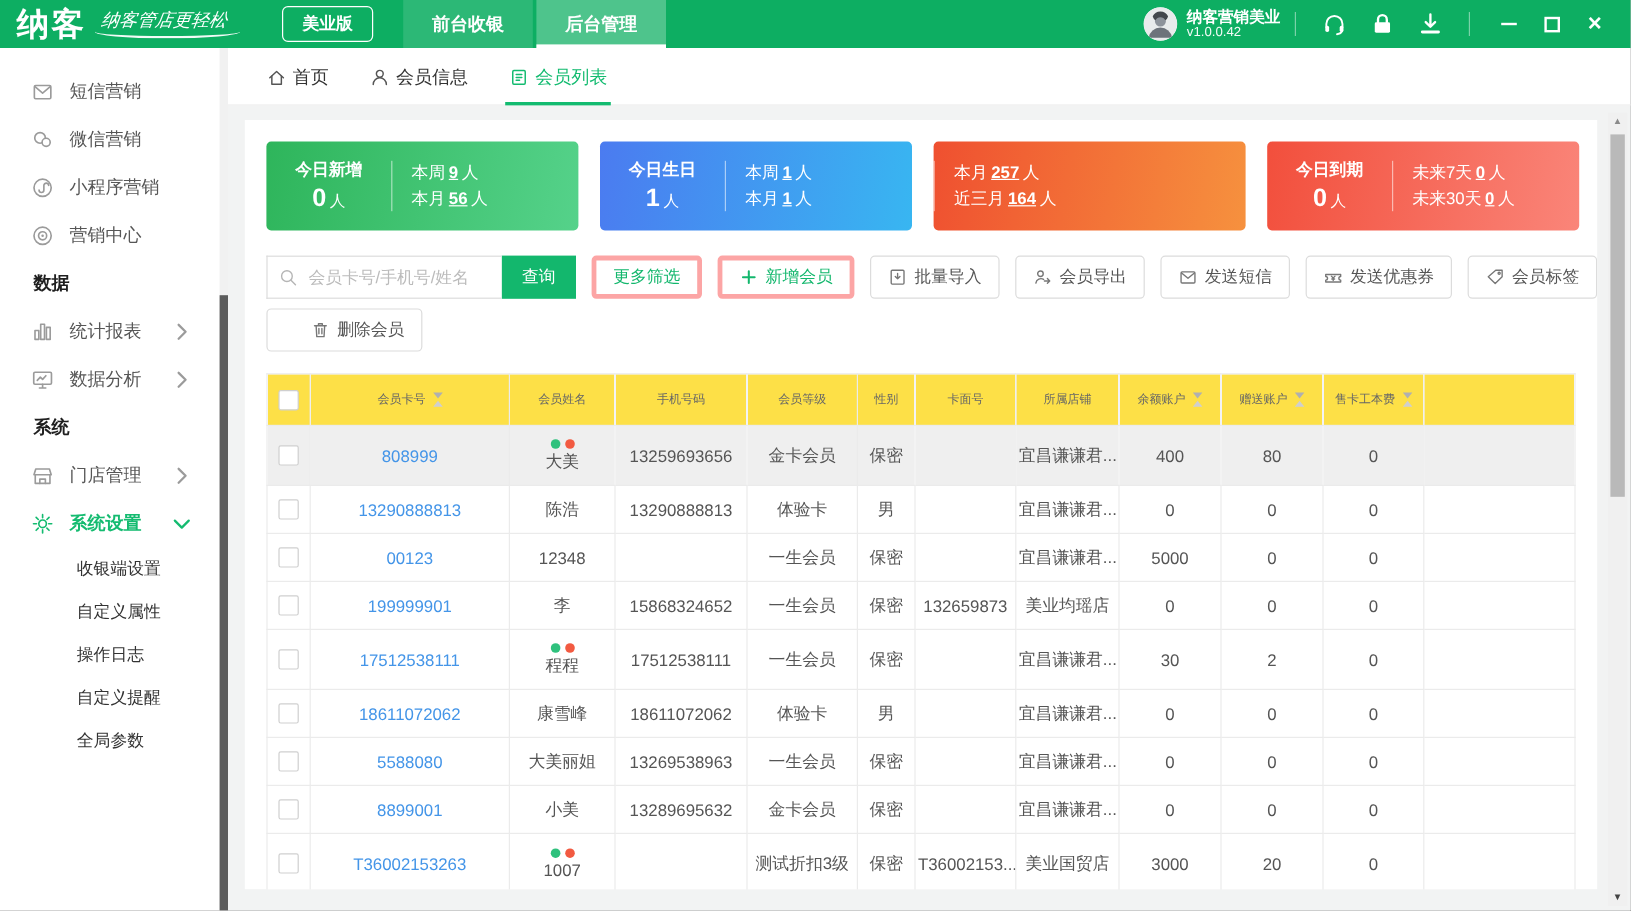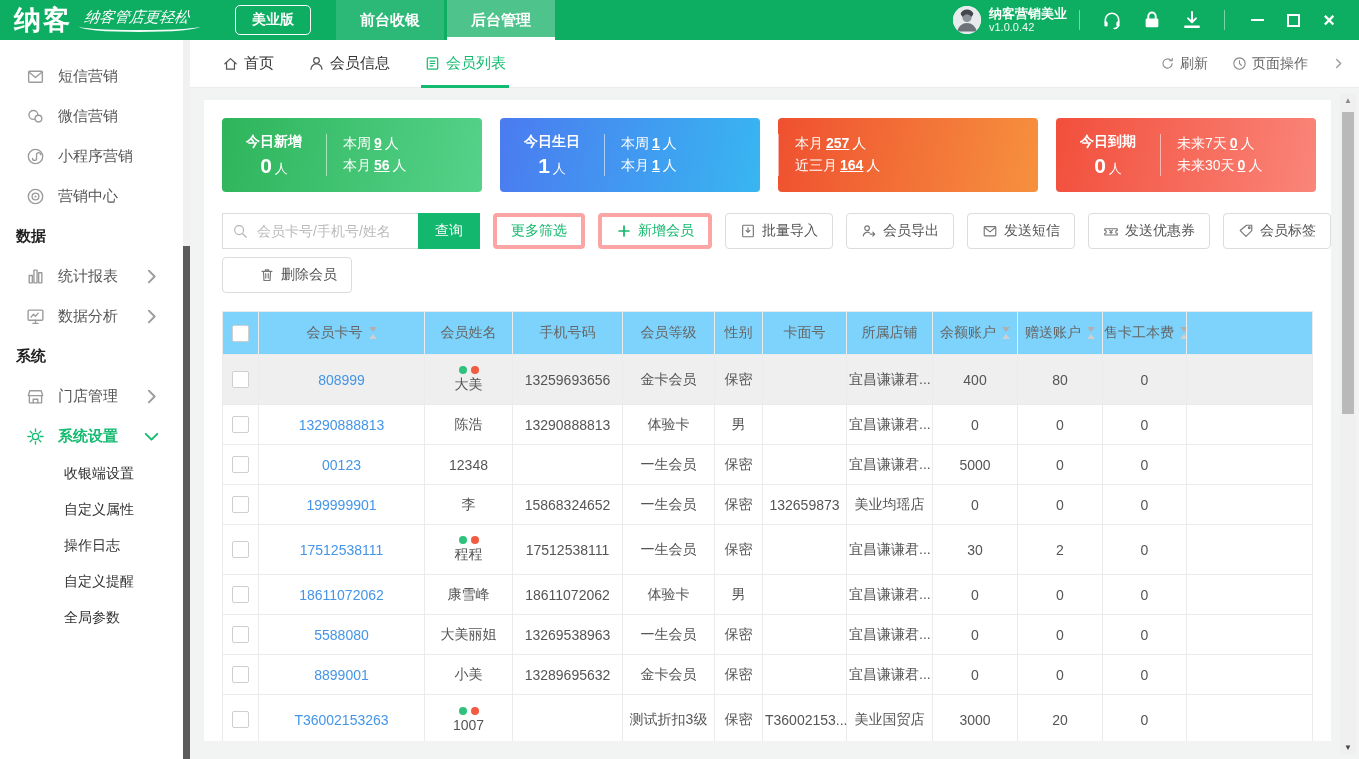"首页" .tabbar { align-items: center -> flex-start; flex-direction: none -> column }
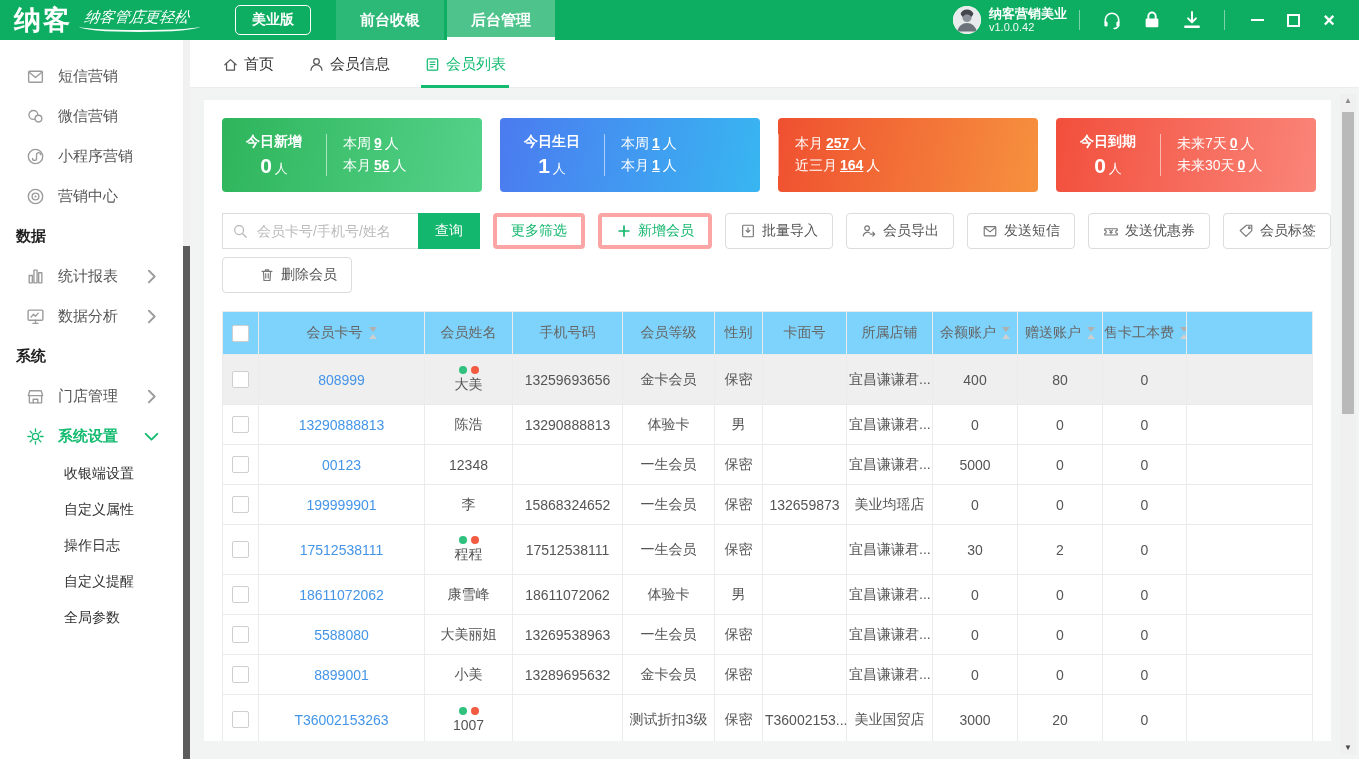"数据" .sb-section { padding-left: 16px -> 28px }
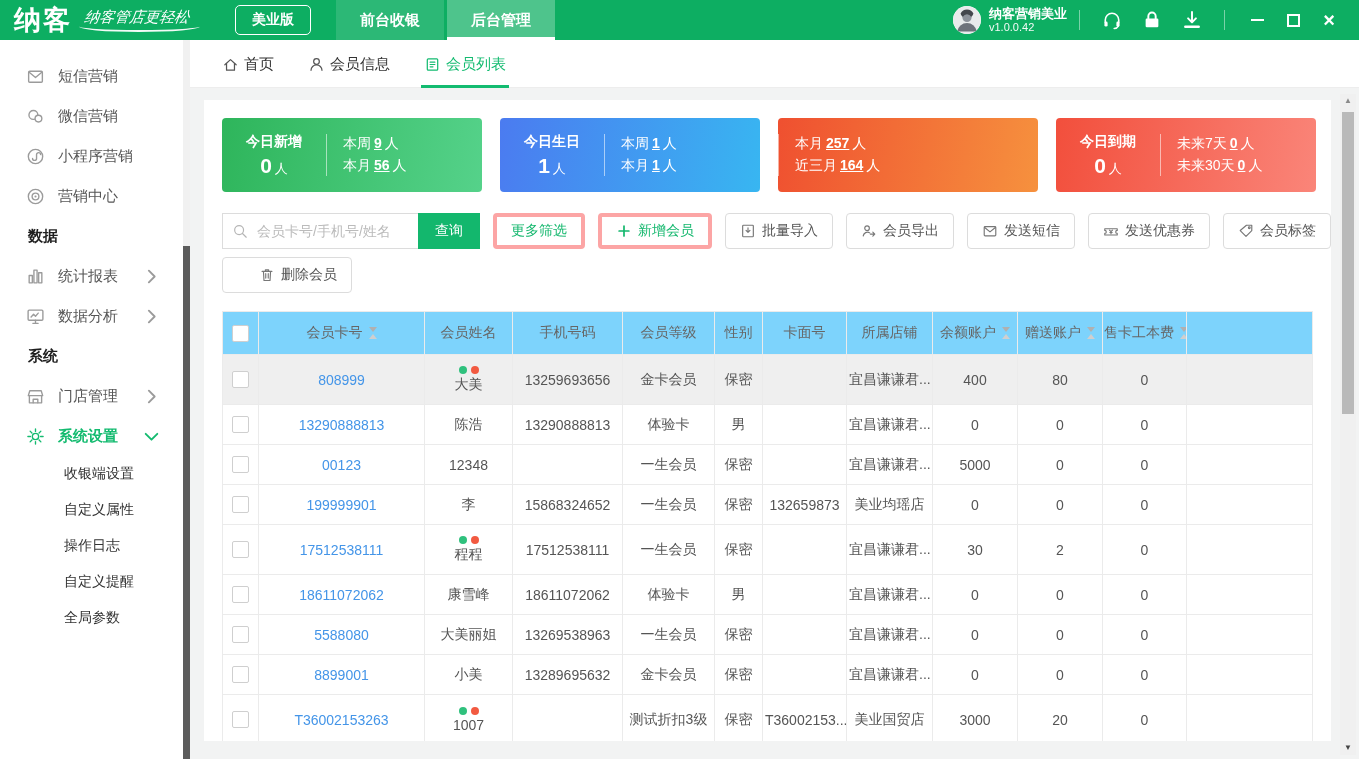"会员卡号" .member-table thead th { background: #7dd3fc -> #fde047; font-size: 14px -> 10px }
